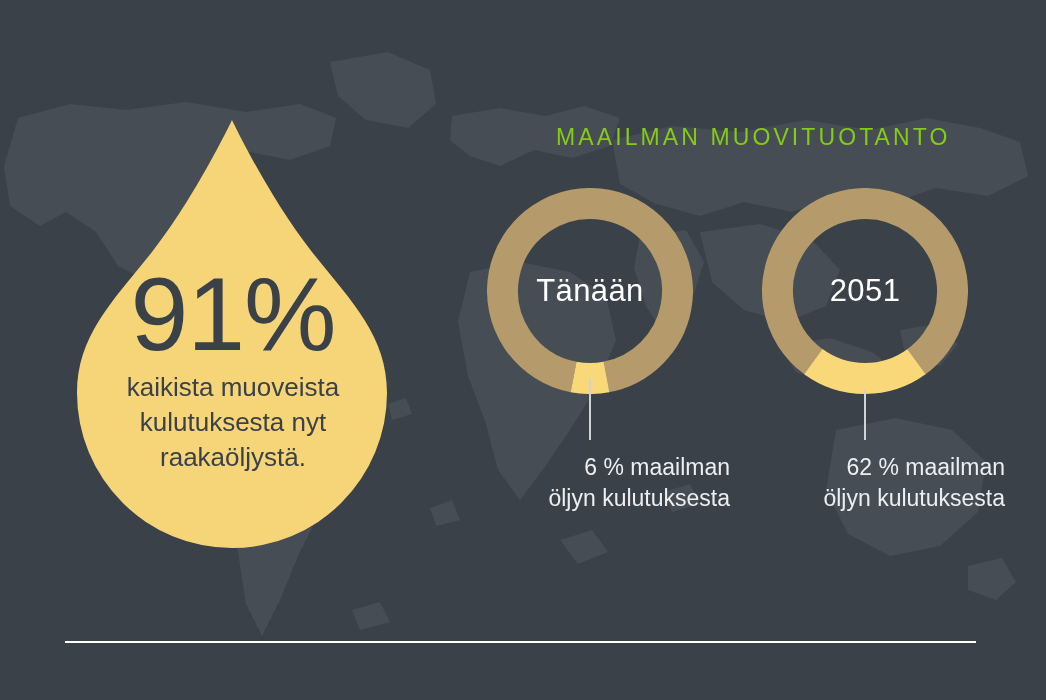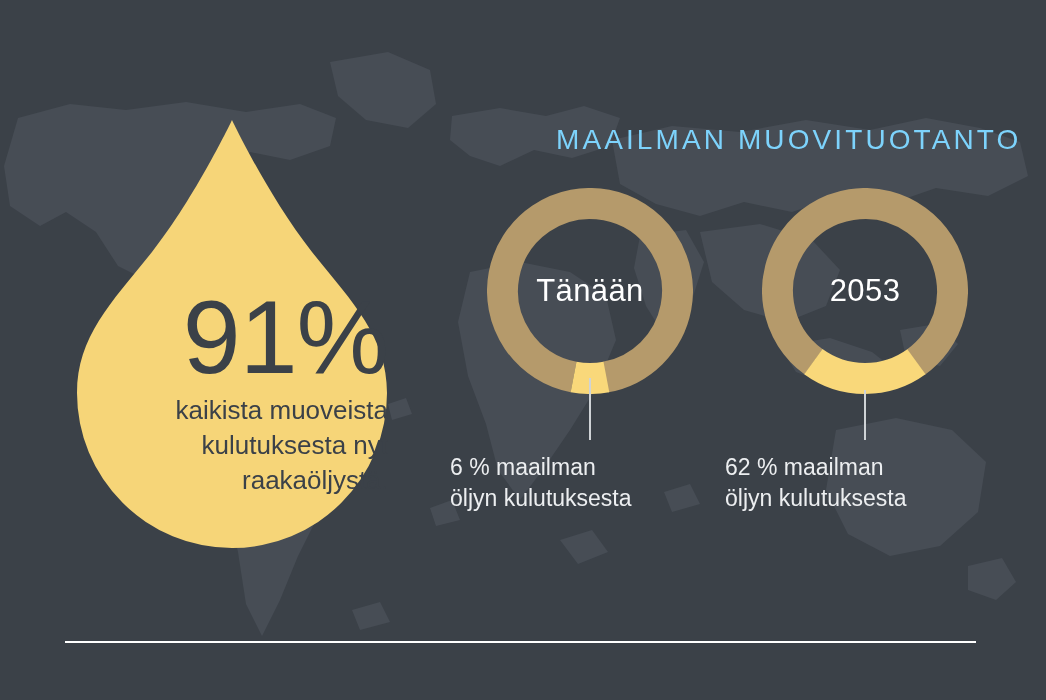"MAAILMAN MUOVITUOTANTO" #section-title { color: #7dd3fc -> #84cc16; font-size: 28px -> 23px }
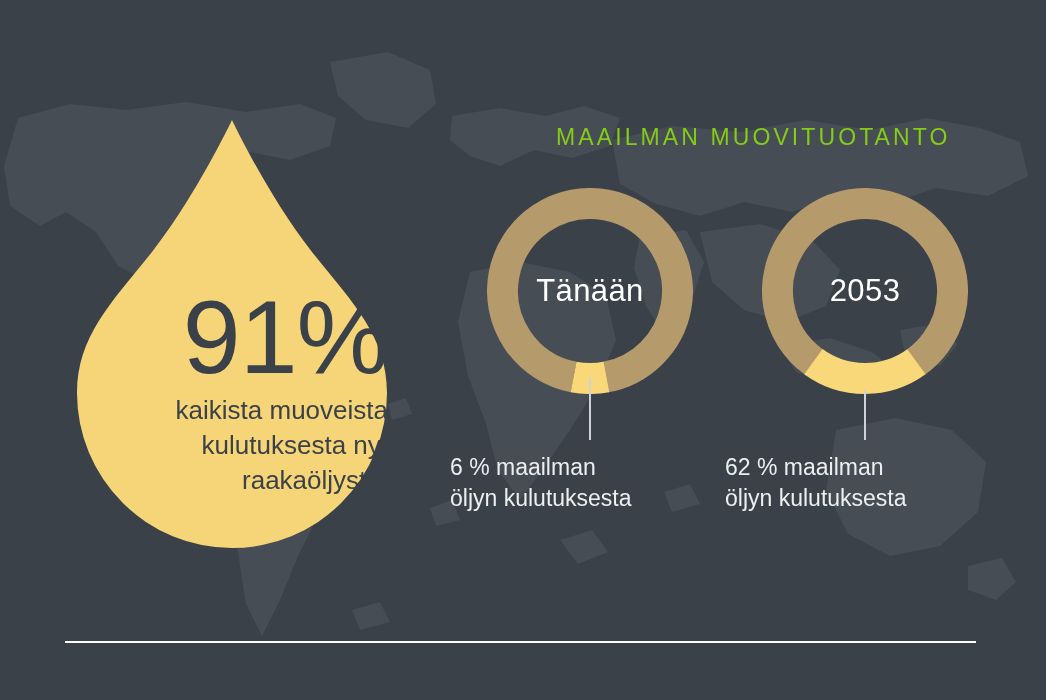"91%" .drop-text-block { text-align: right -> center; top: 285px -> 262px }
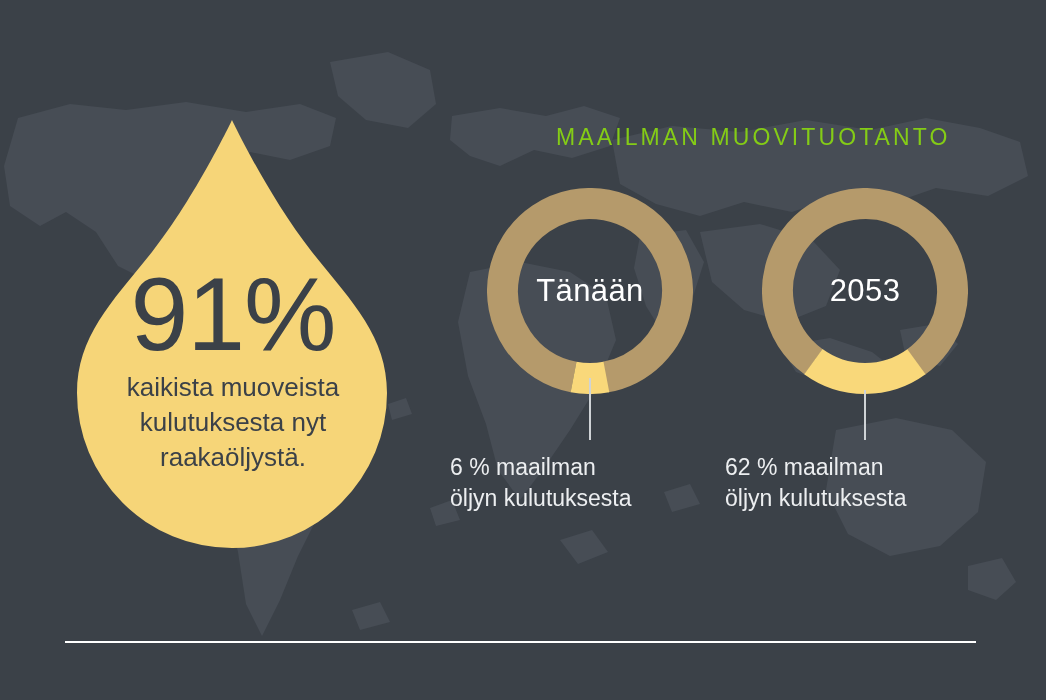"2053" div.donut-center-label { text: 2053 -> 2051 }
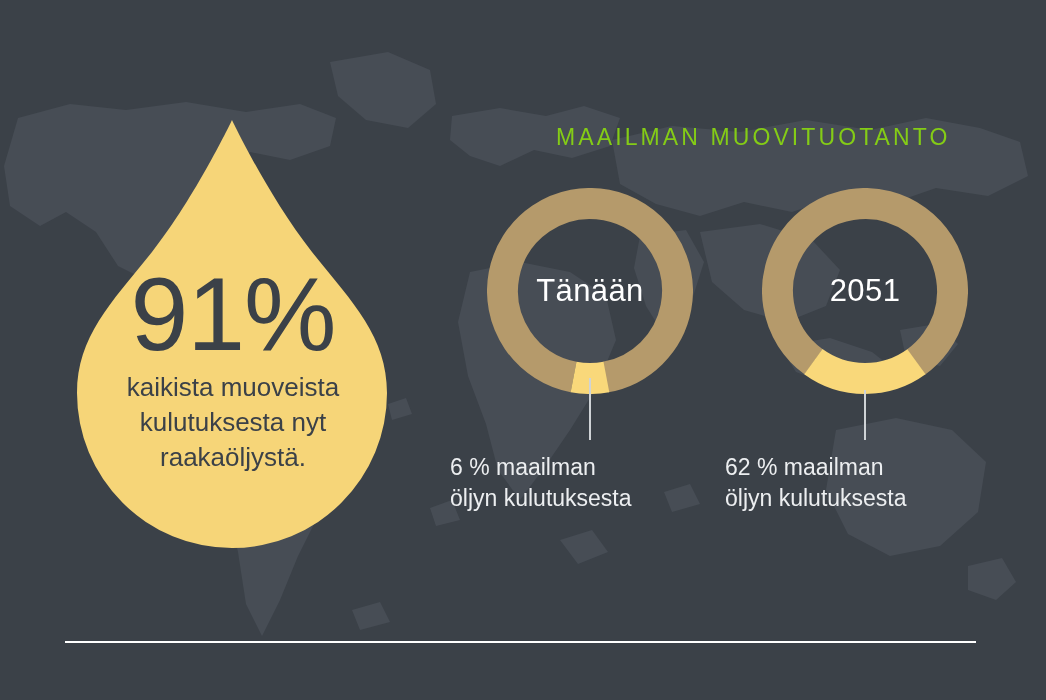"6 % maailman" .caption { text-align: left -> right }
